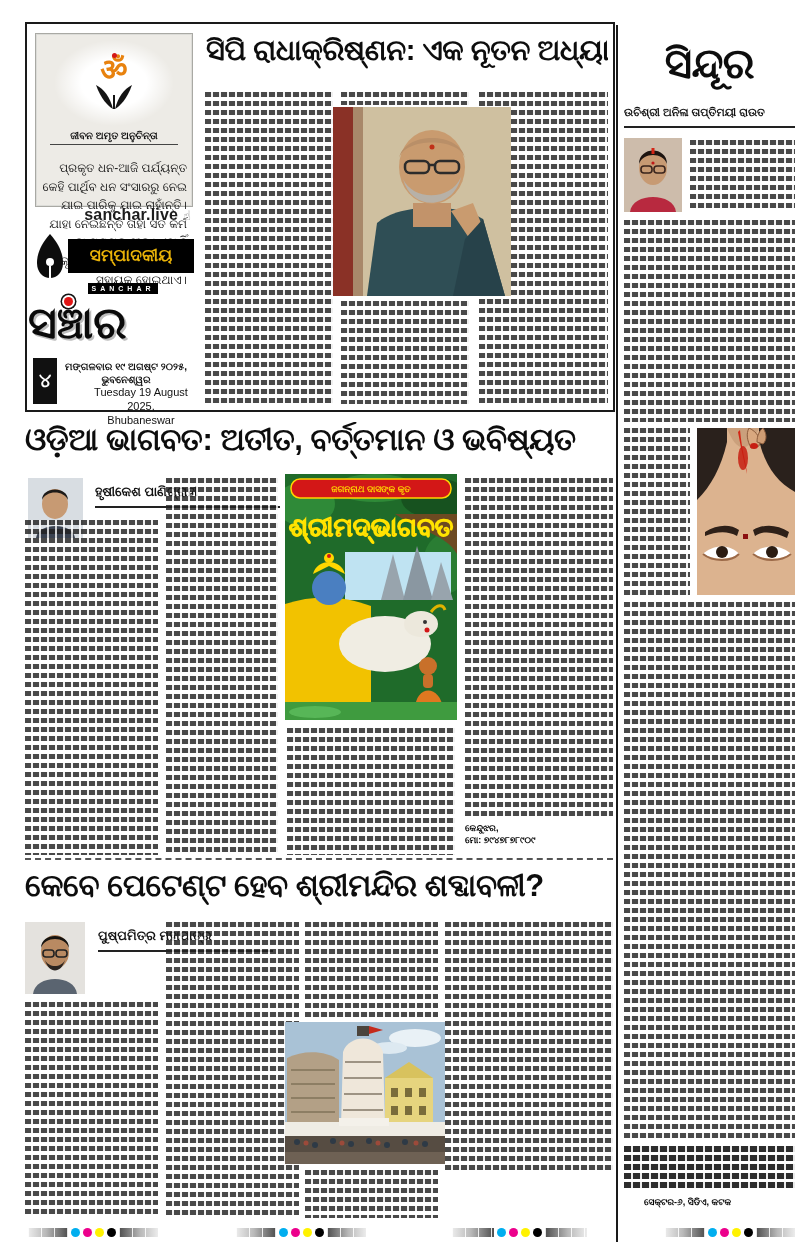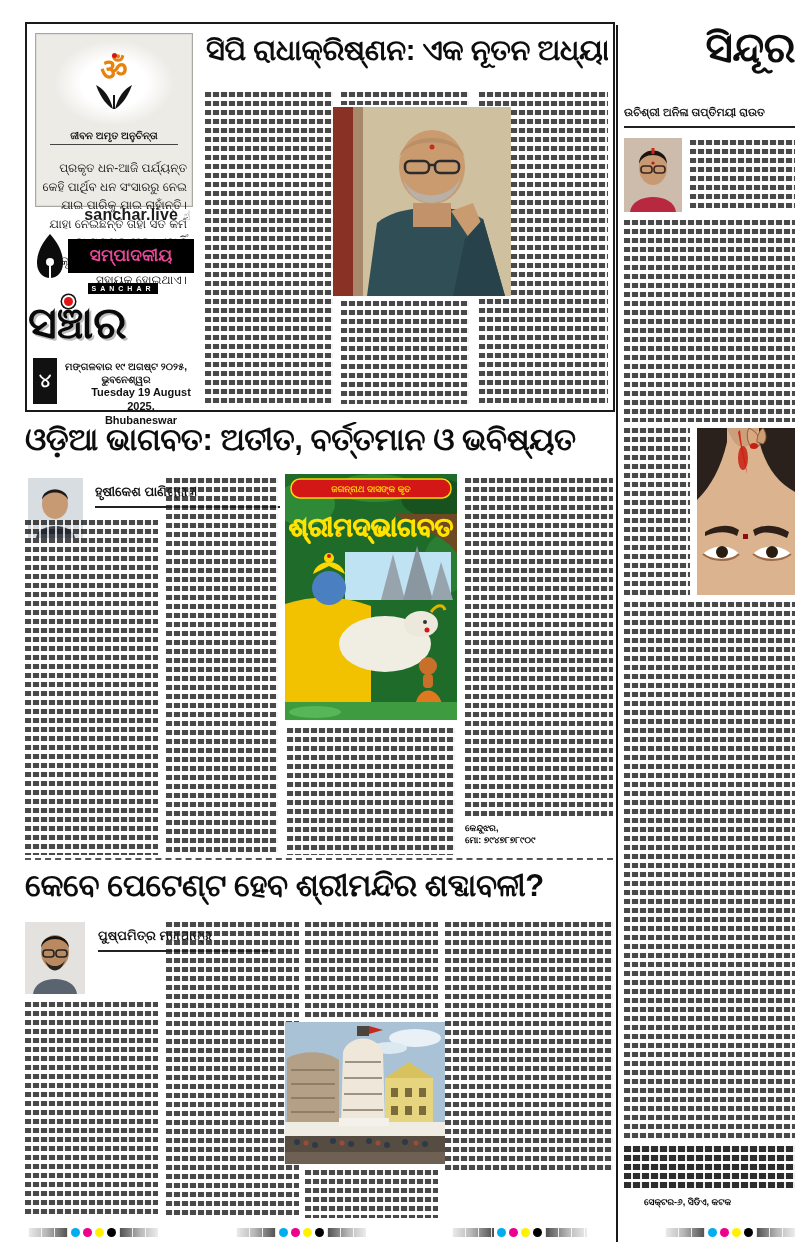"ସିନ୍ଦୂର" div.abs { text-align: right -> center; top: 24px -> 40px }
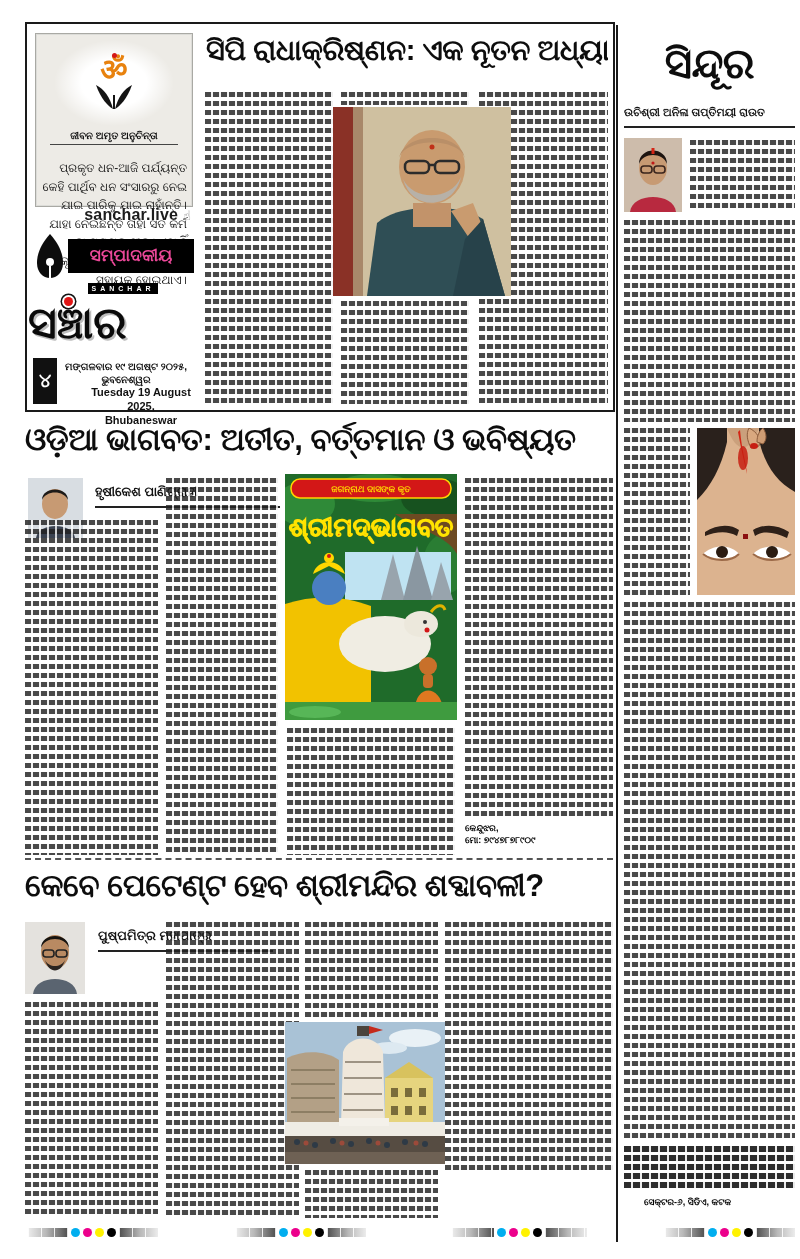"ସମ୍ପାଦକୀୟ" .edbanner { color: #ec4899 -> #eab308 }
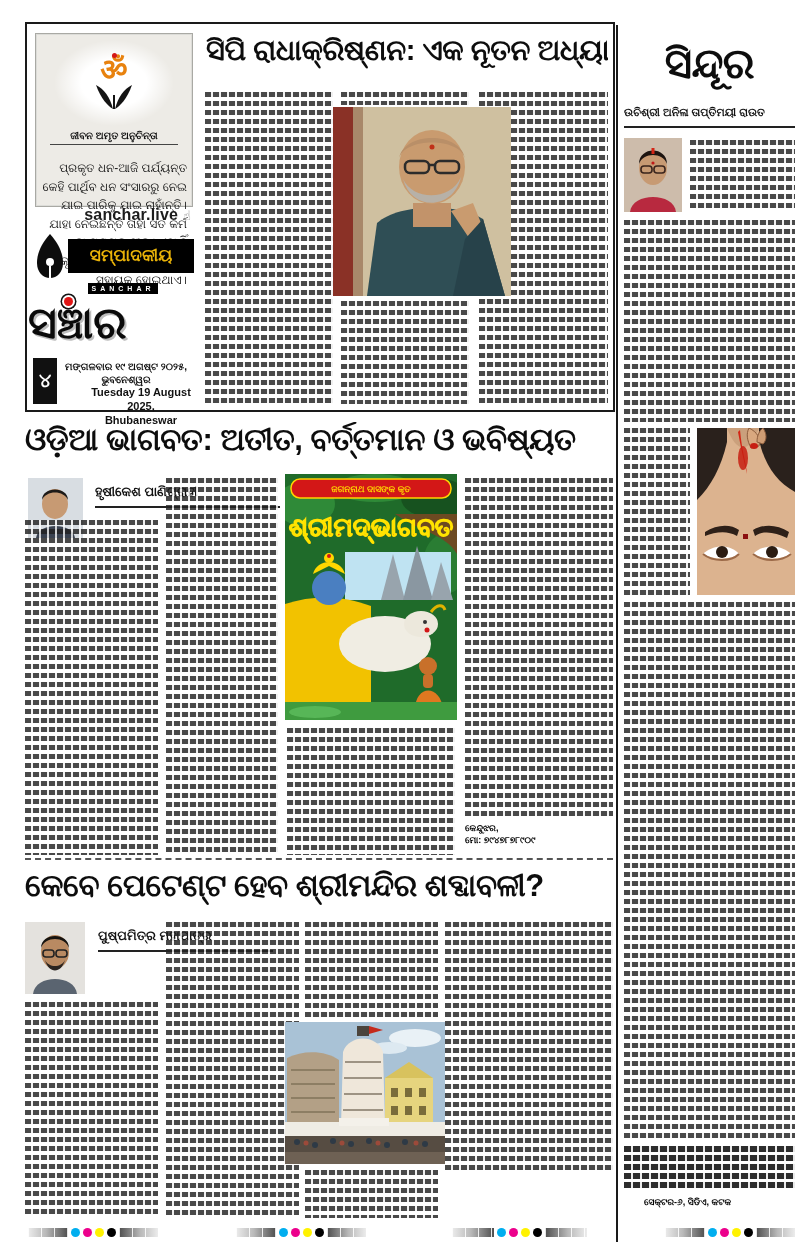"Tuesday 19 August 2025," .datebar .en { font-weight: bold -> normal }
